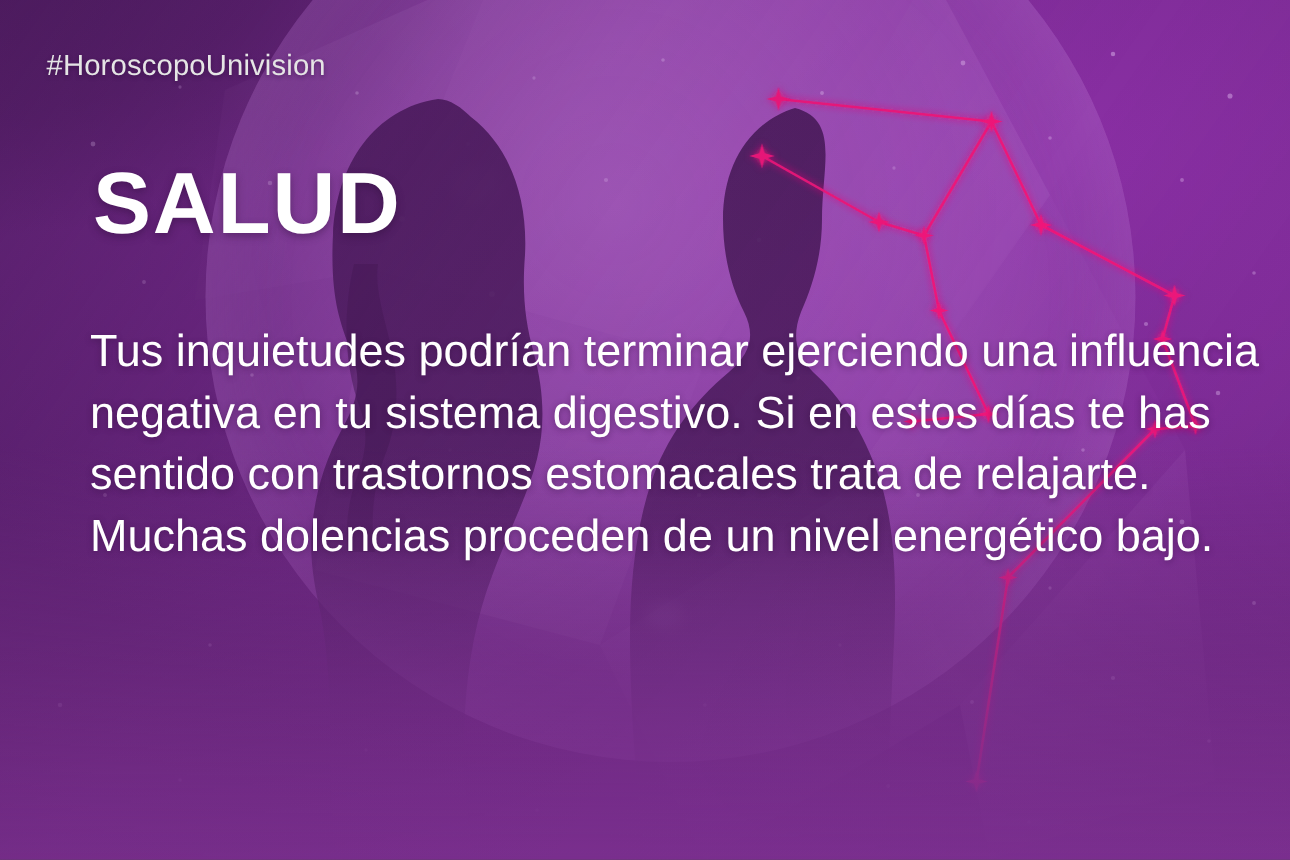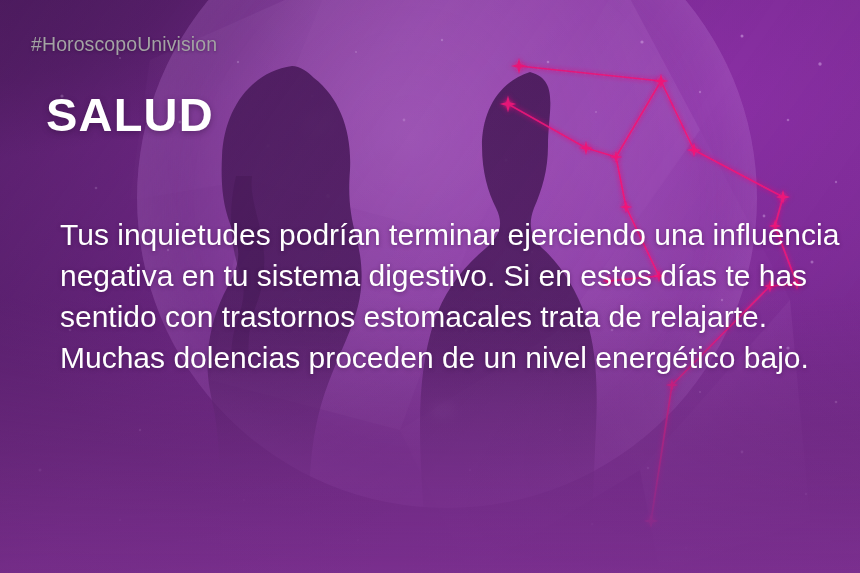"#HoroscopoUnivision" #hashtag { color: #a3a3a3 -> #e5e5e5 }
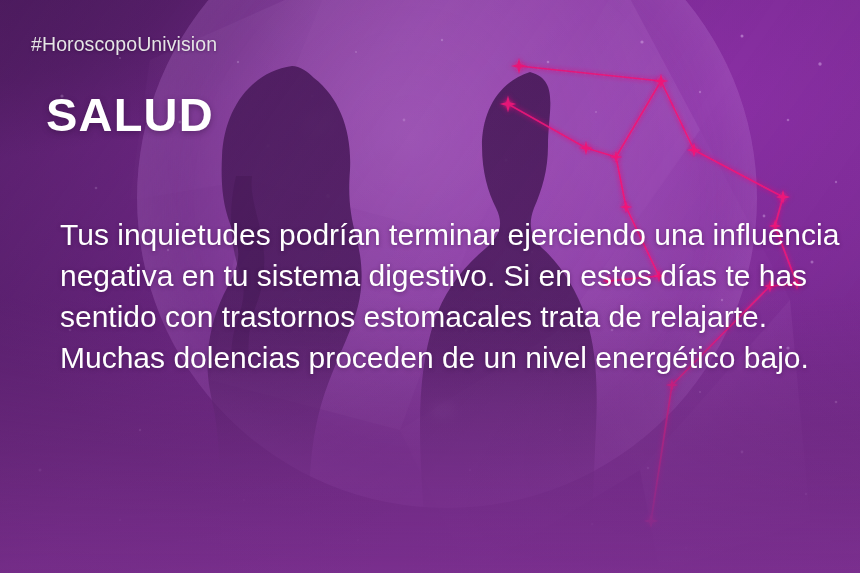"SALUD" #headline { font-size: 47px -> 58px; margin: 0 -> 16px }
